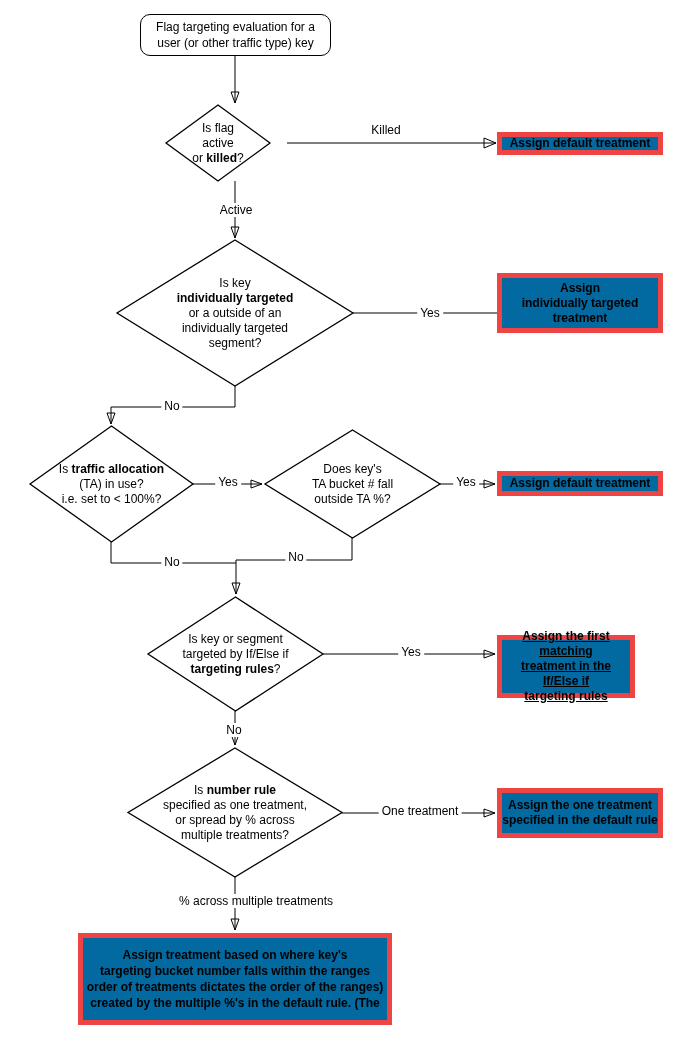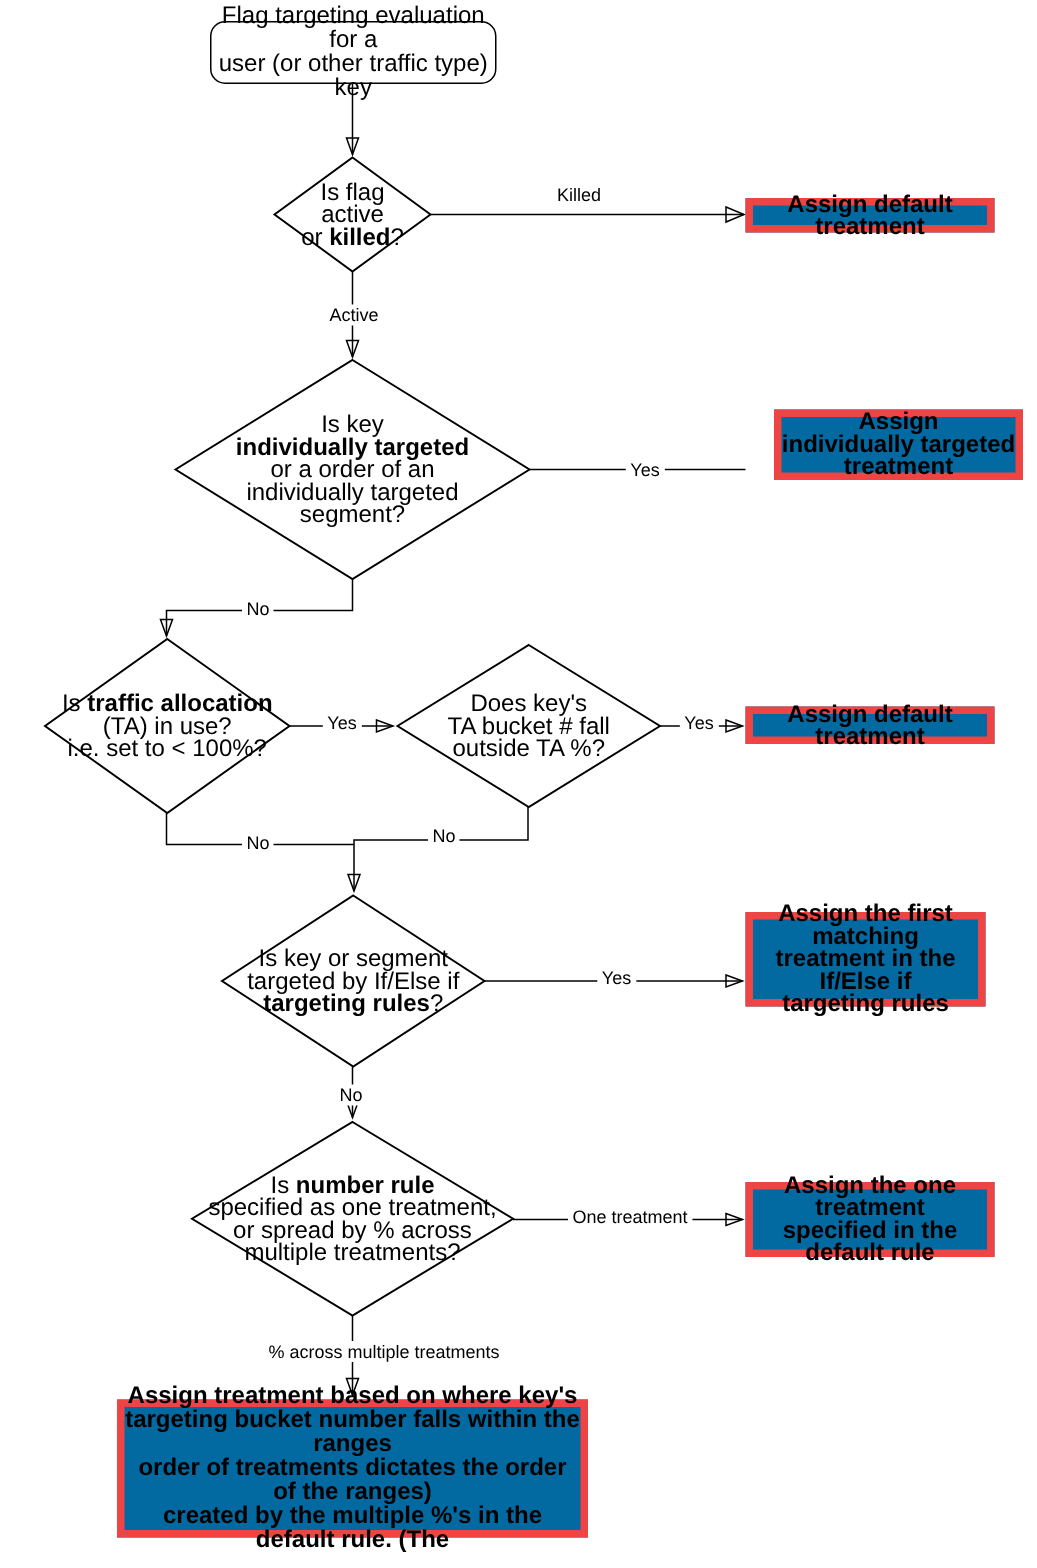"Flag targeting evaluation for a" .node { font-size: 16px -> 12px }
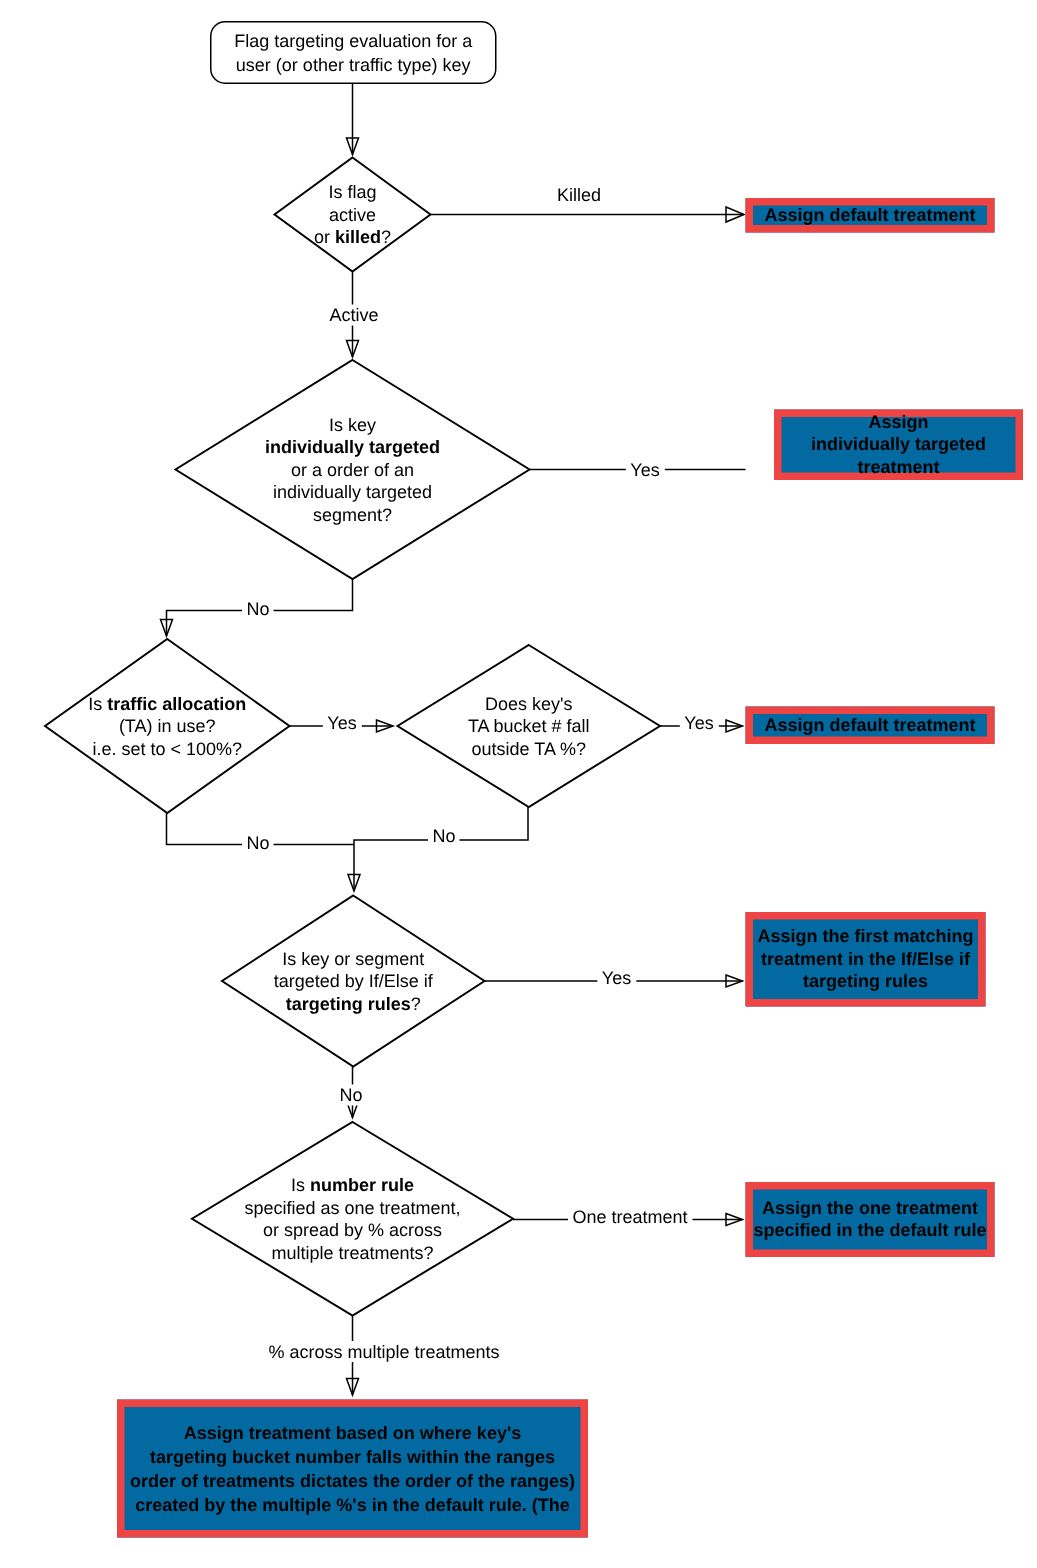"Is flag" div.node { left: 183px -> 166px }
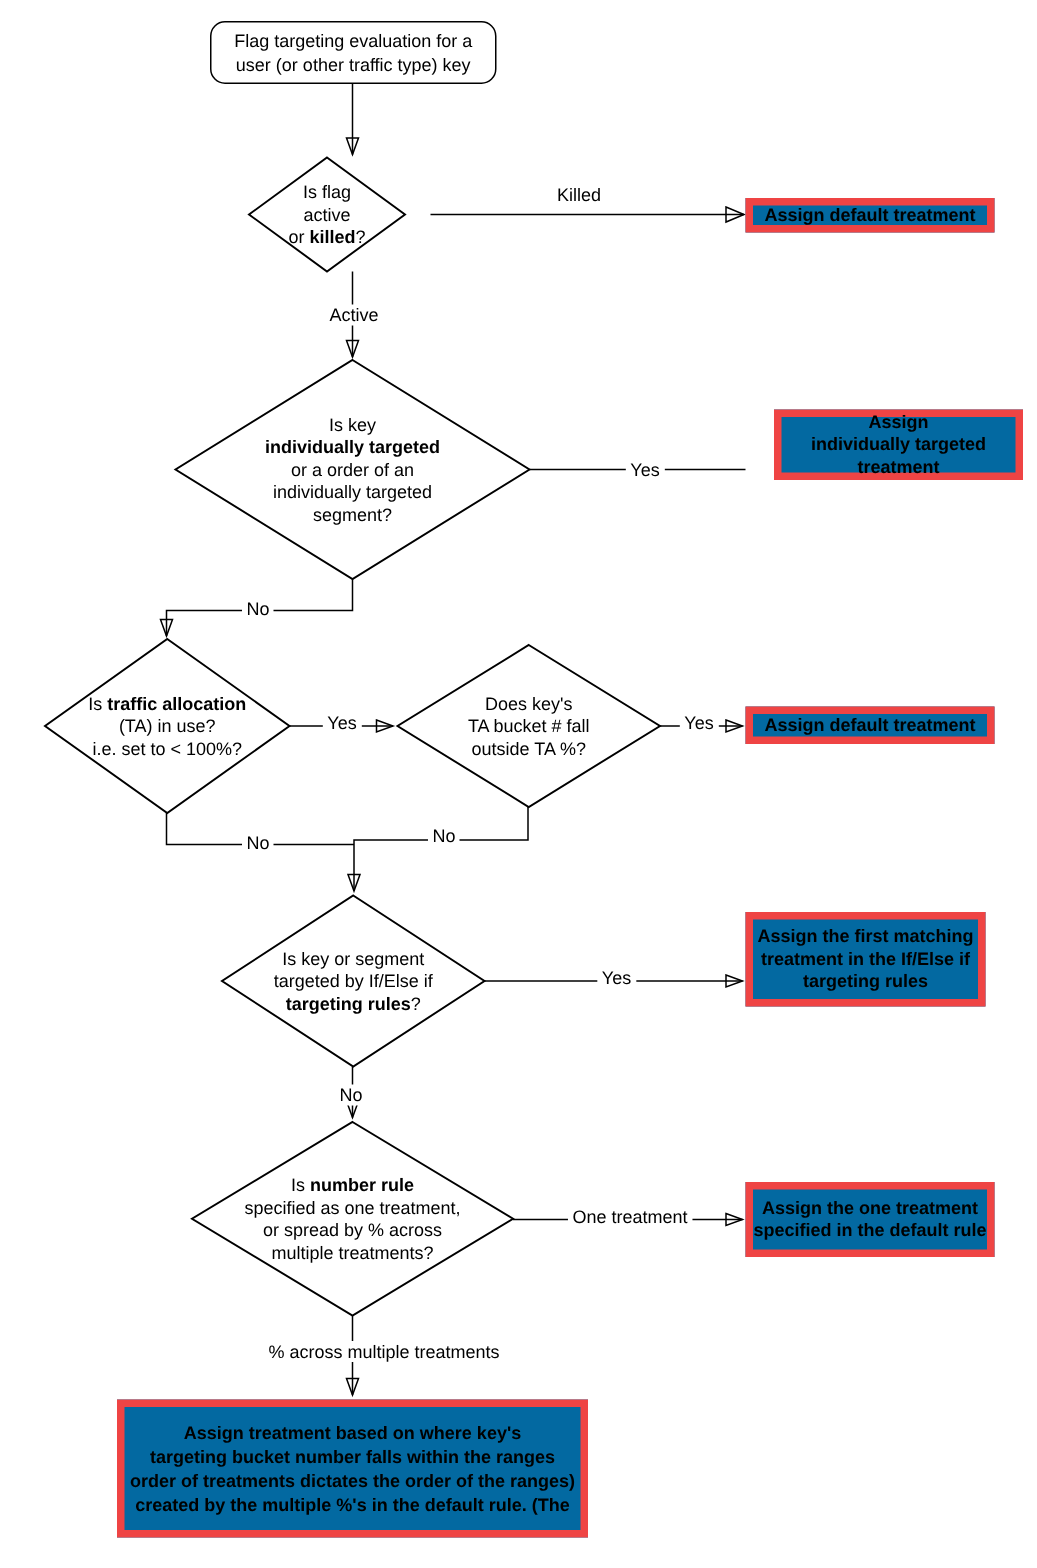"Assign" div.node { height: 47px -> 60px; left: 516px -> 497px }
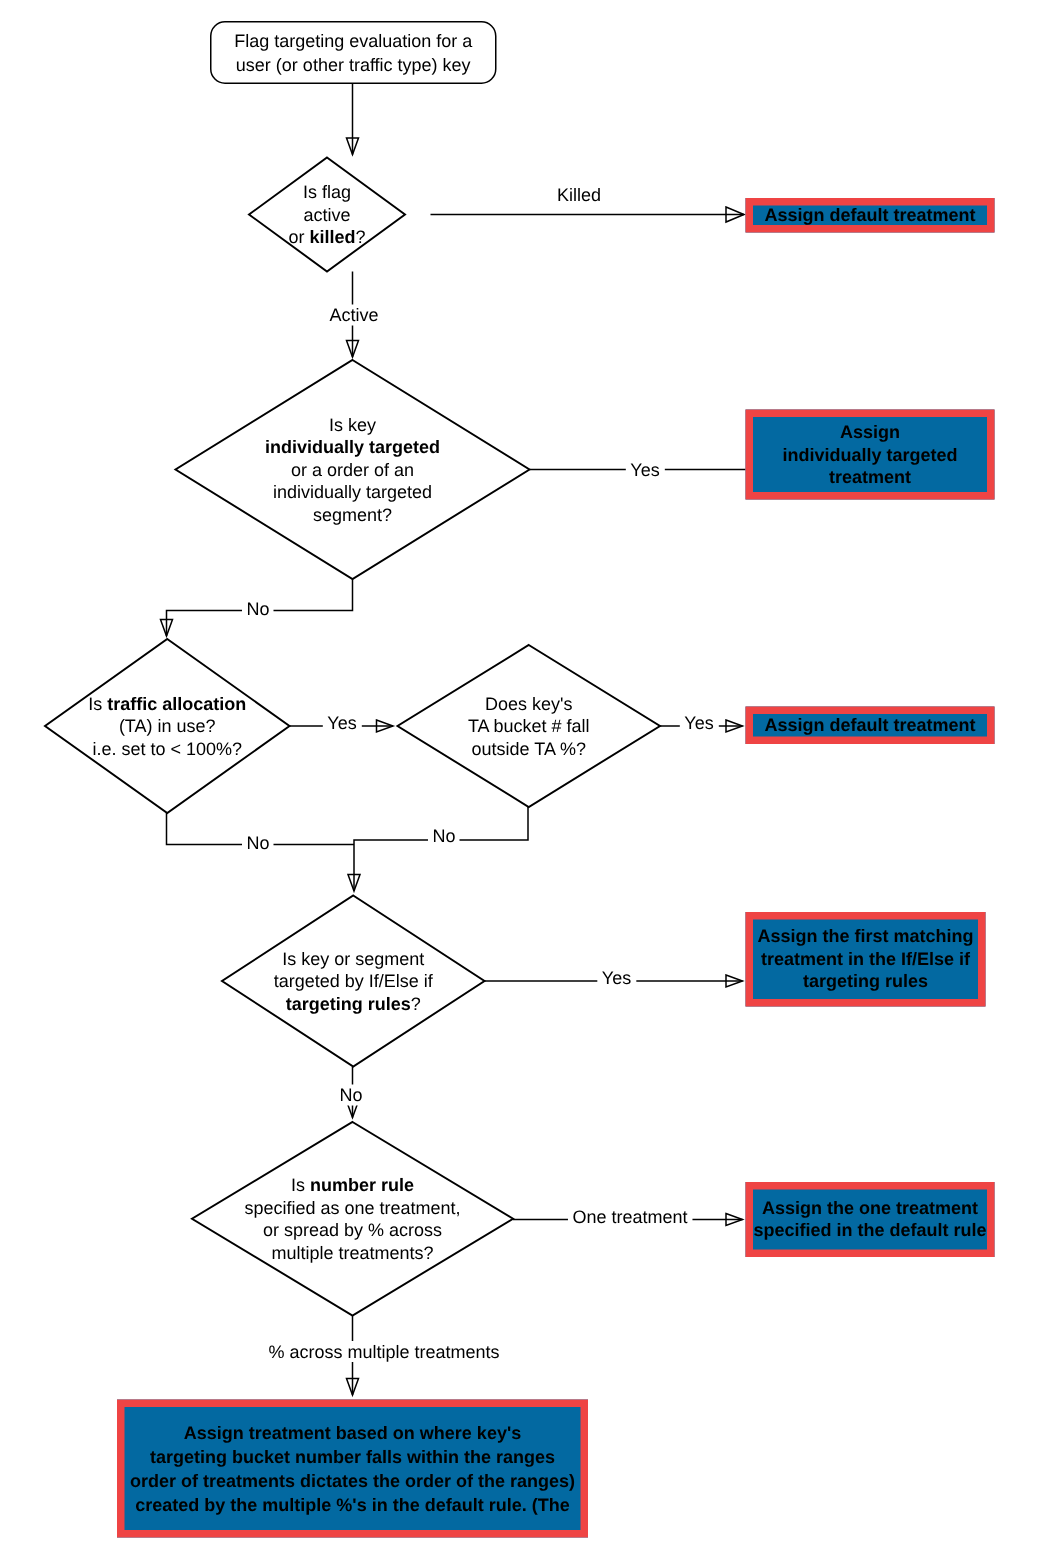"or a order of an" span { text: order -> outside }
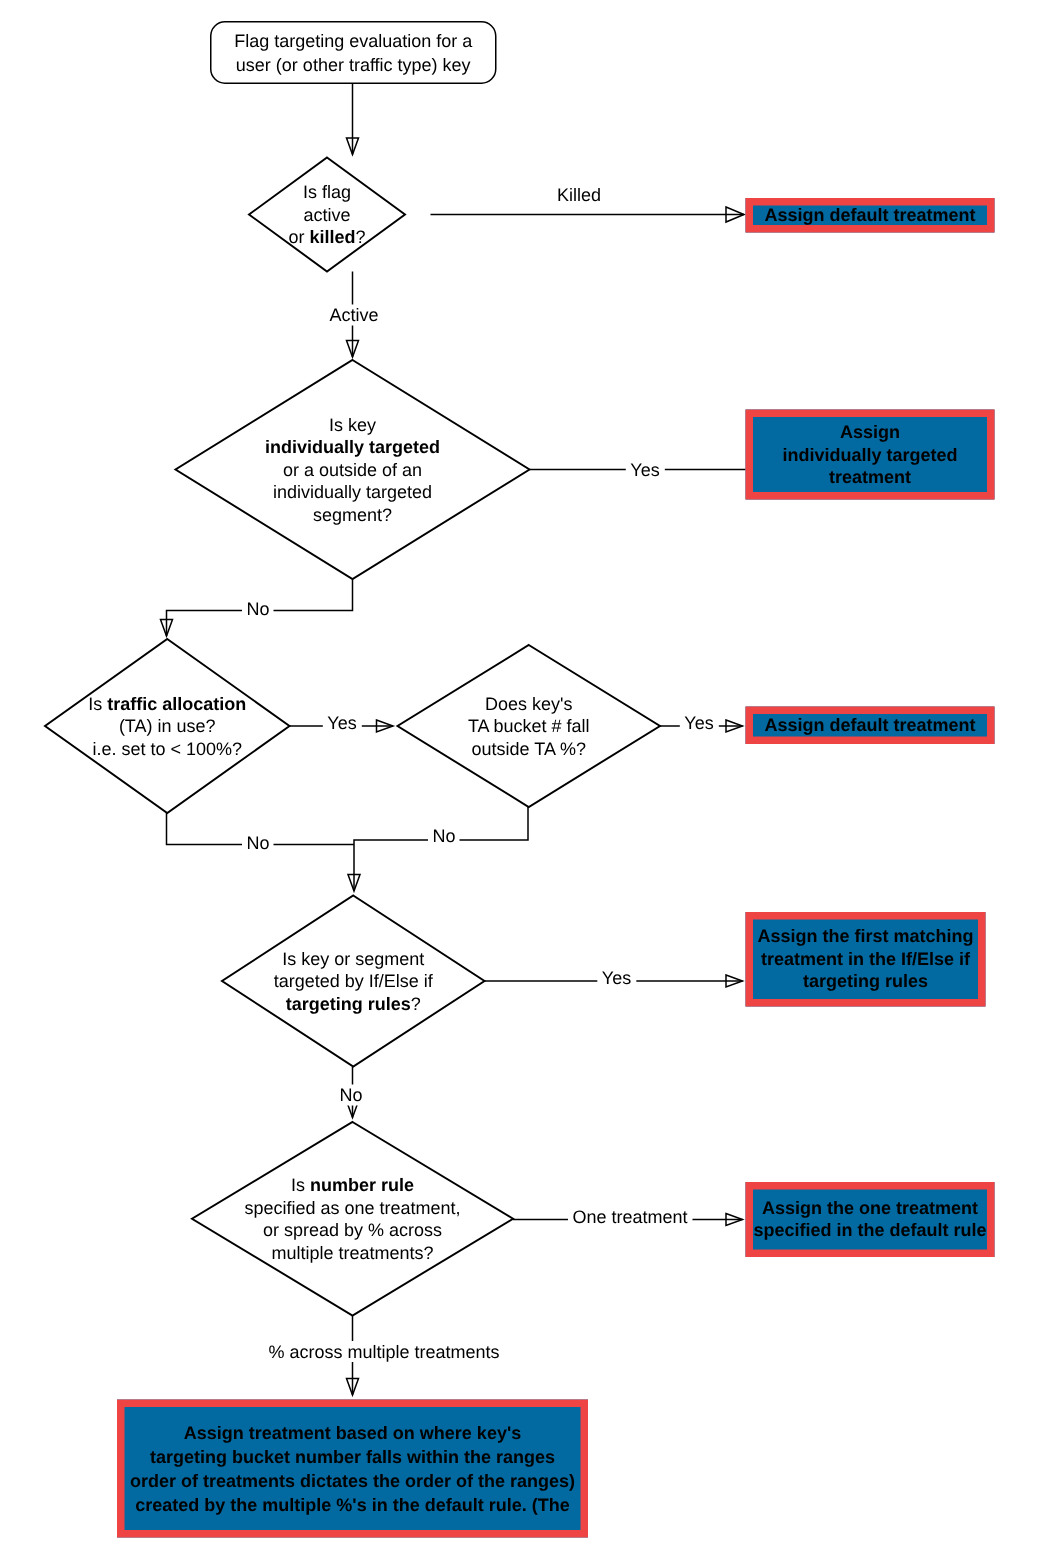"Assign the first matching" div.node { text-decoration: none -> underline; top: 608px -> 635px; width: 160px -> 138px }
